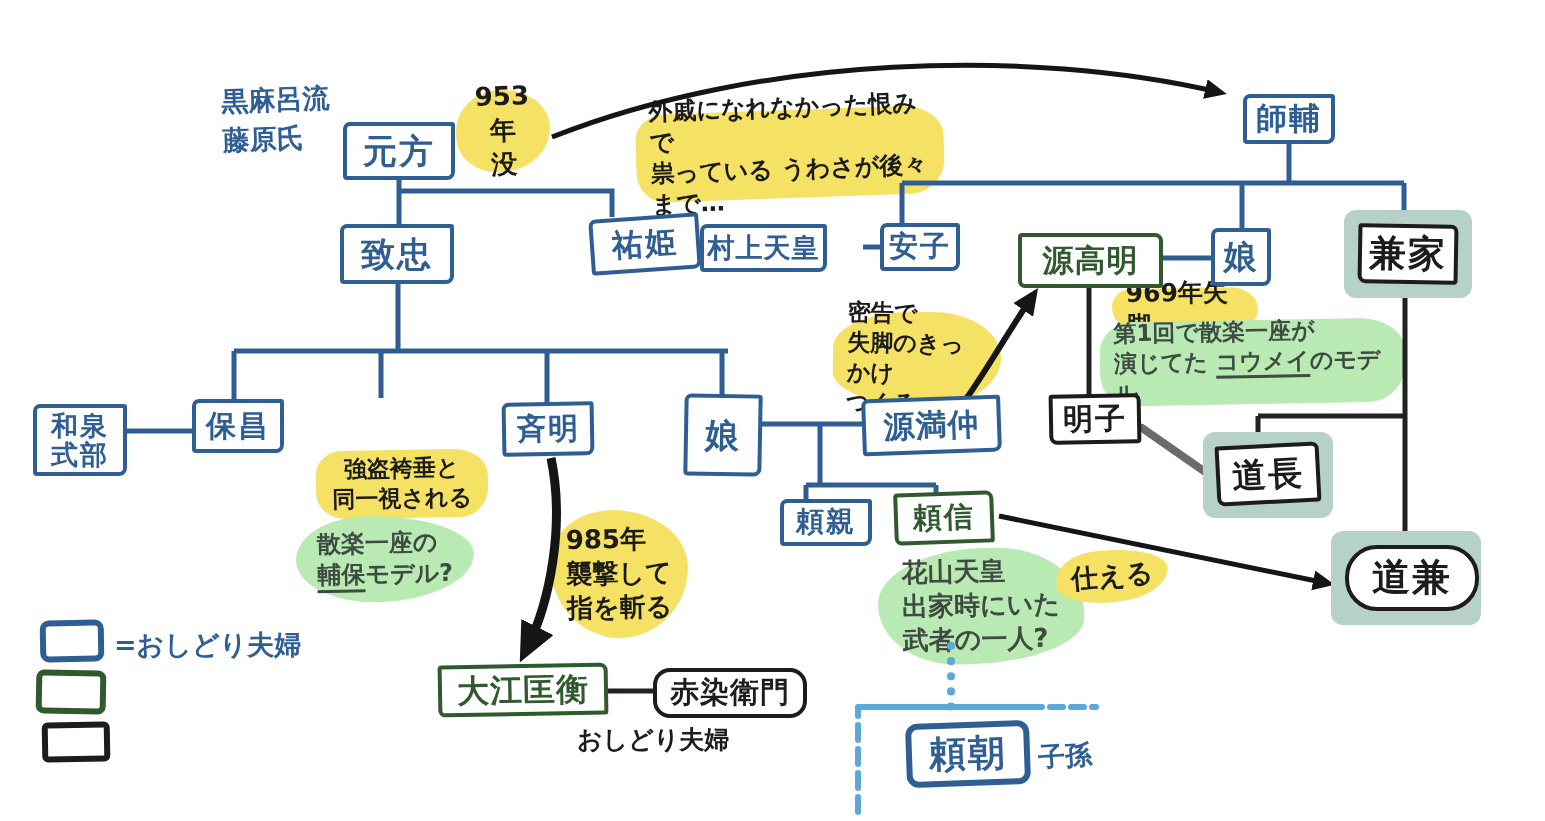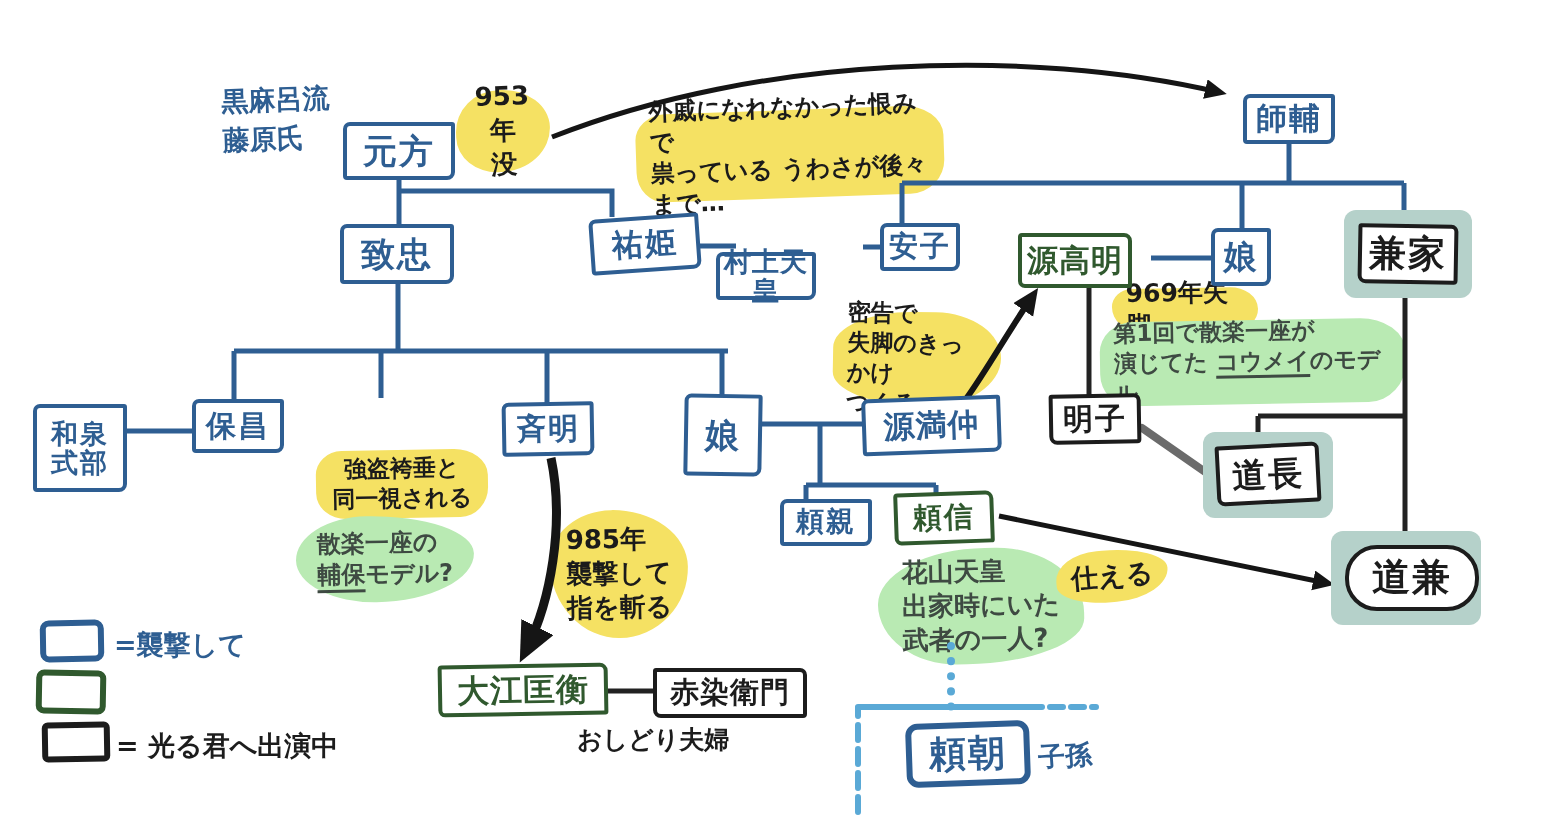"村上天皇" div.box { left: 716px -> 700px; margin-top: 28px -> none; width: 100px -> 127px }
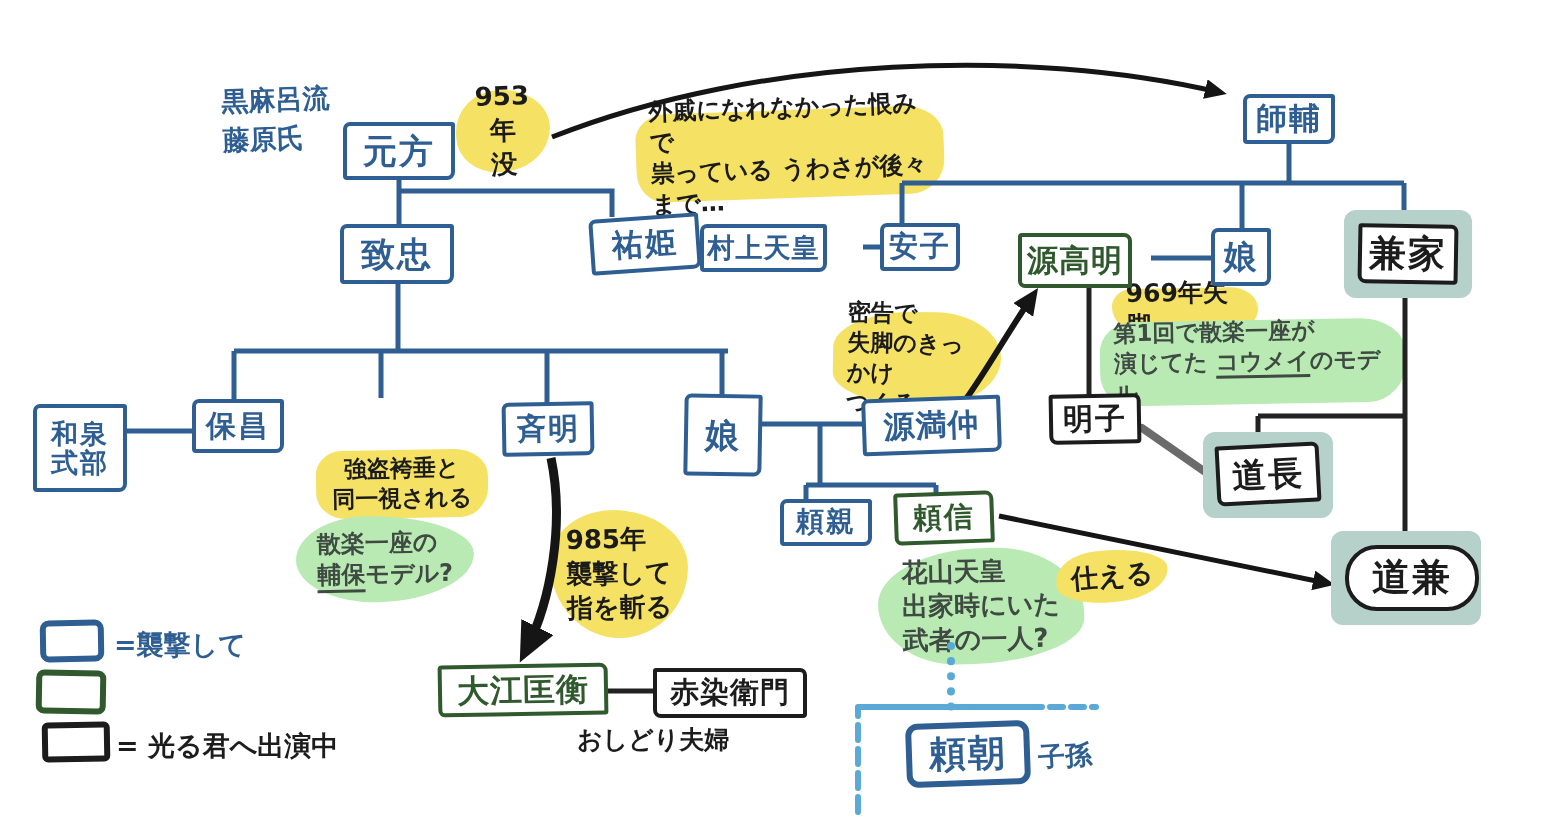"源高明" div.box { width: 114px -> 145px }
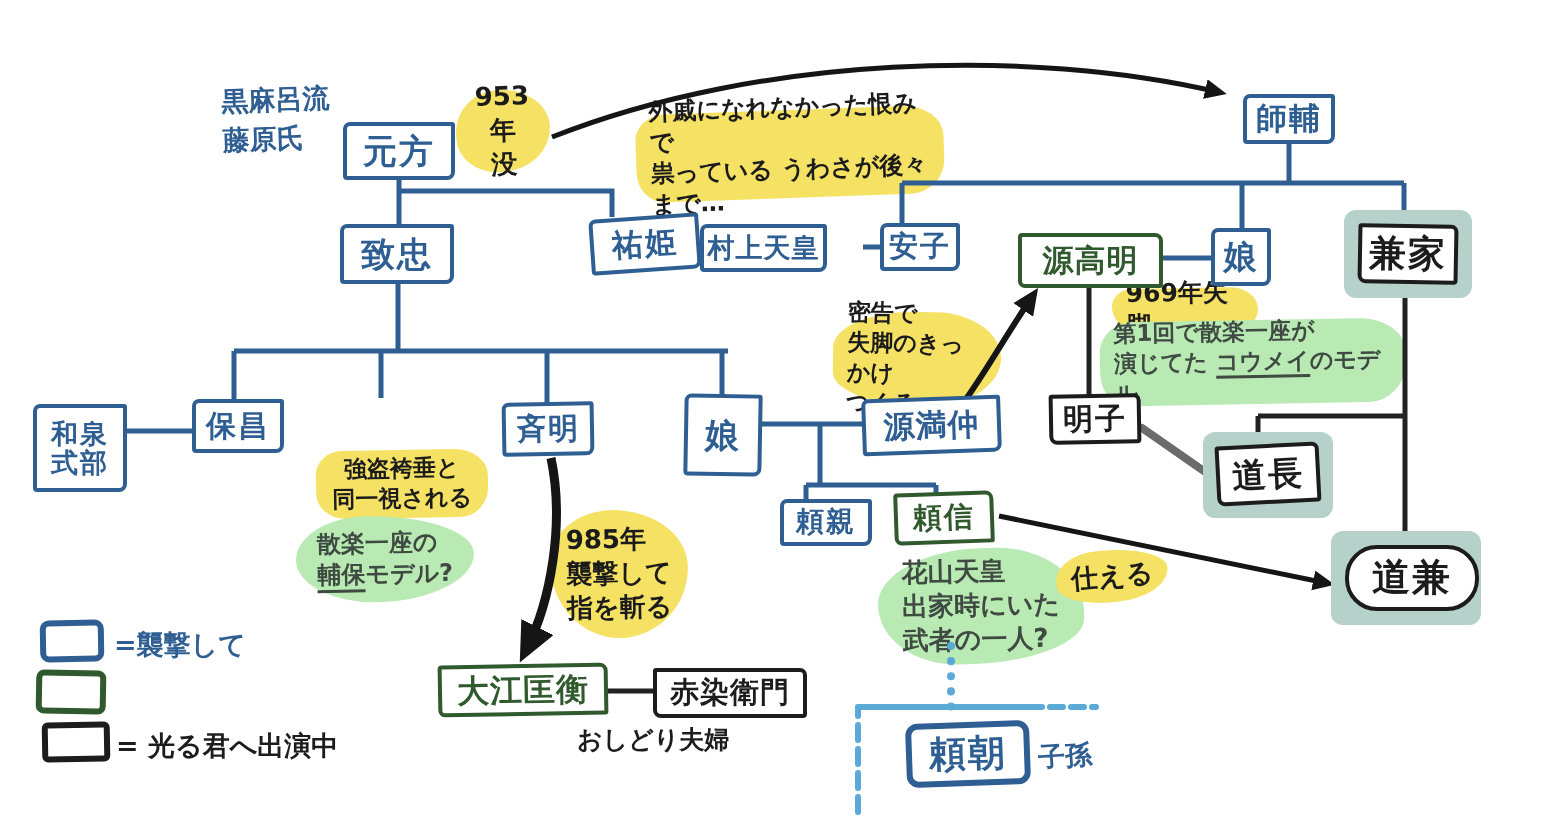"和泉" div.box { height: 88px -> 72px }
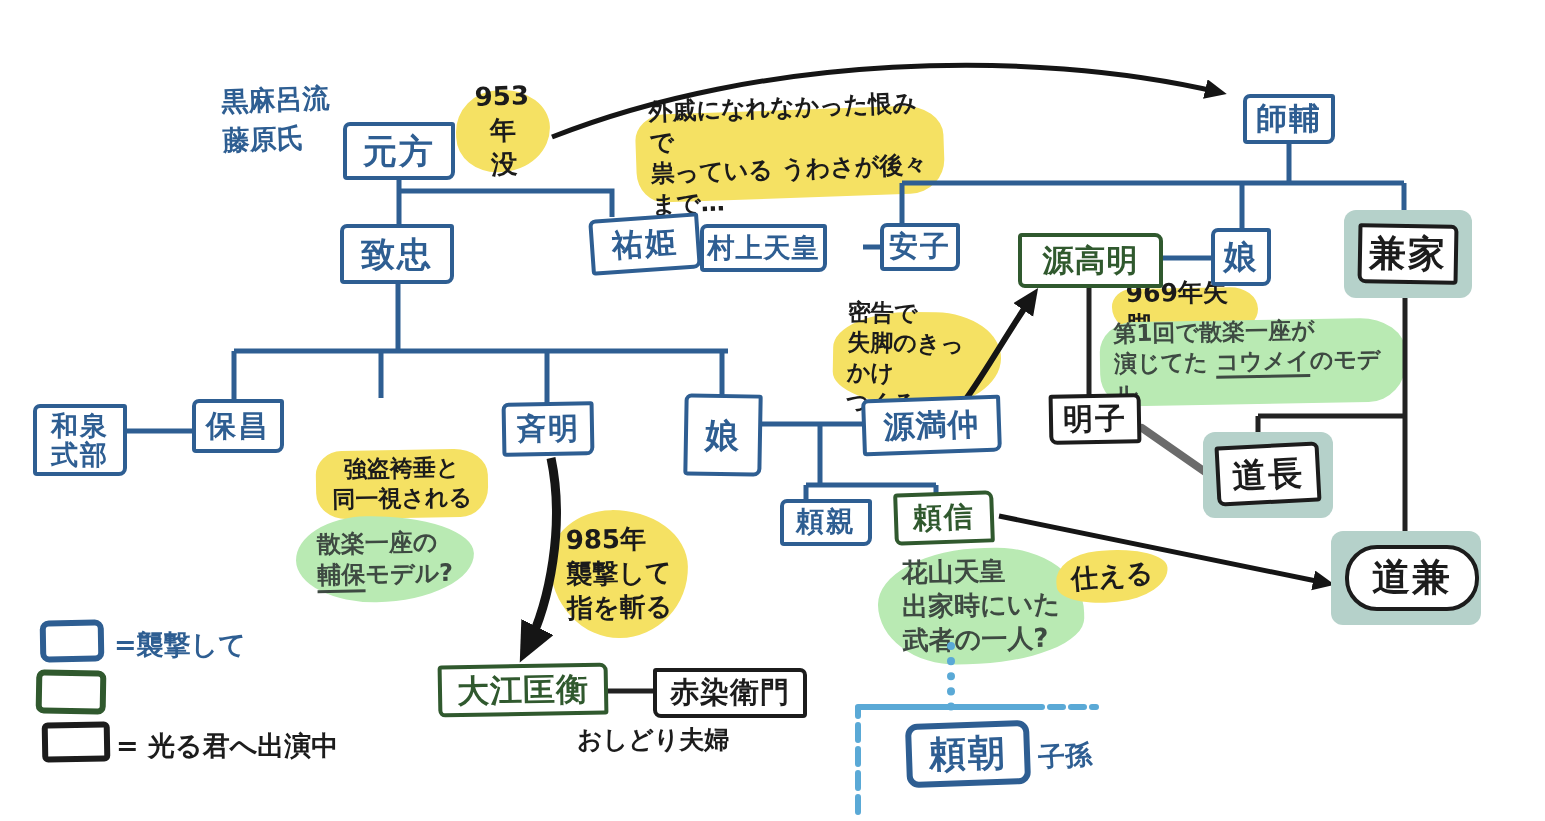"=襲撃して" div.lbl { text: 襲撃して -> おしどり夫婦 }
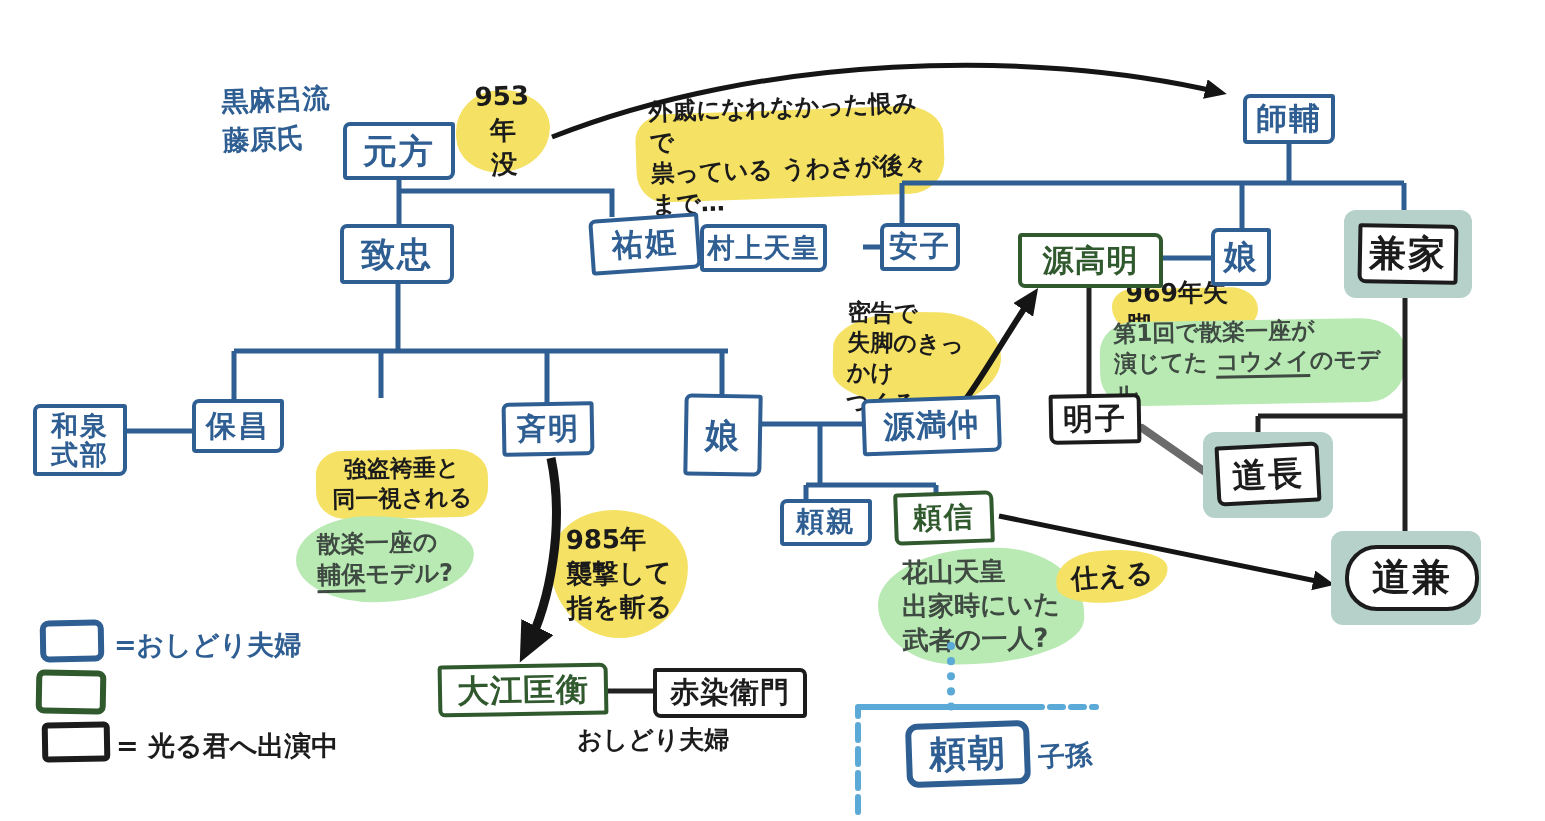"赤染衛門" div.box { border-radius: none -> 17px }
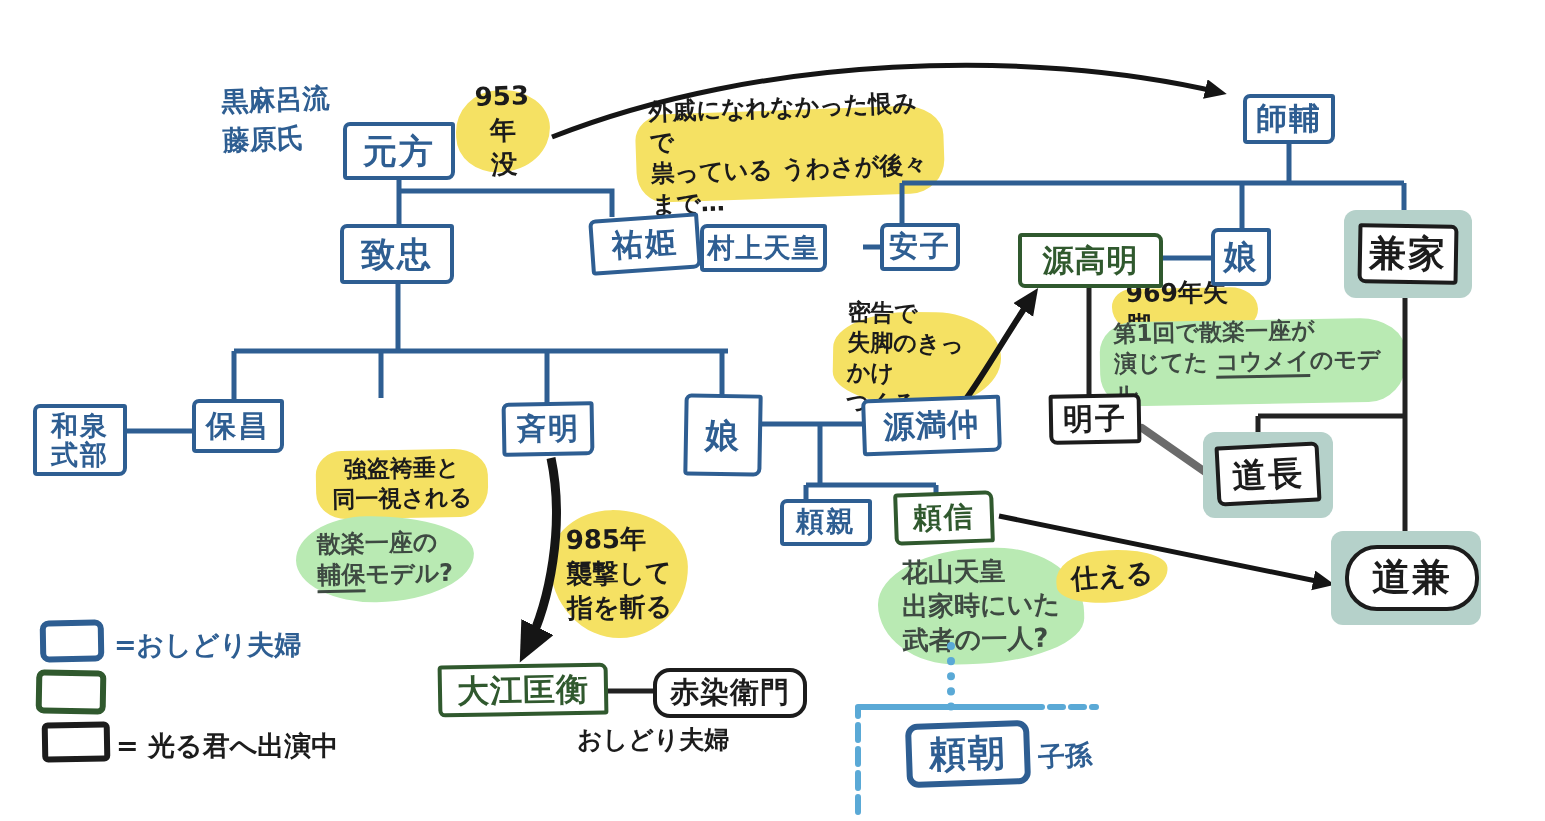"= 光る君へ出演中" div.lbl { html: <div>= 光る君へ出演中</div> -> none }
